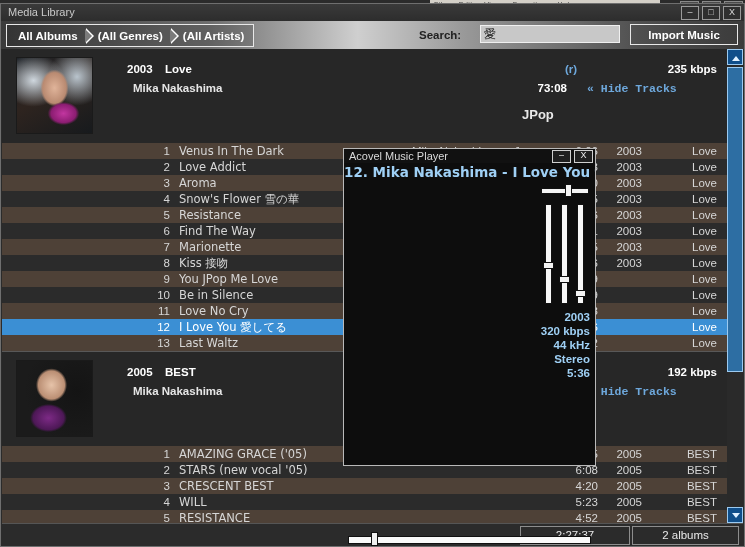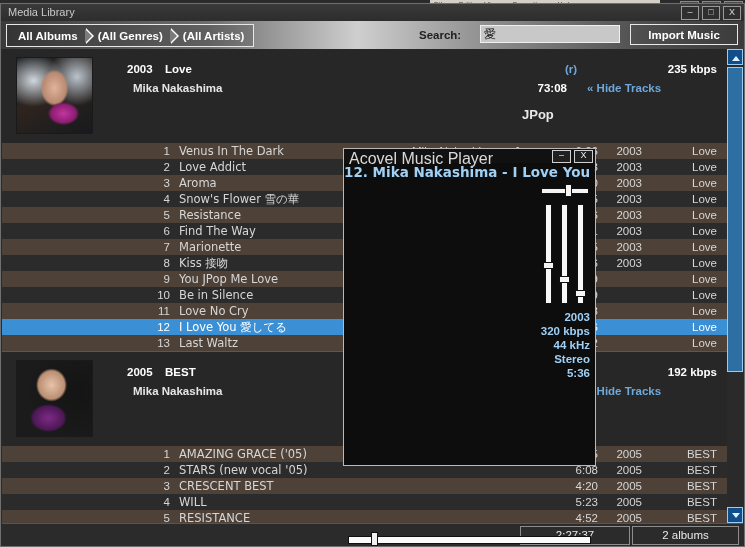"« Hide Tracks" .ahdr-hide { font-family: none -> Liberation Mono, monospace }
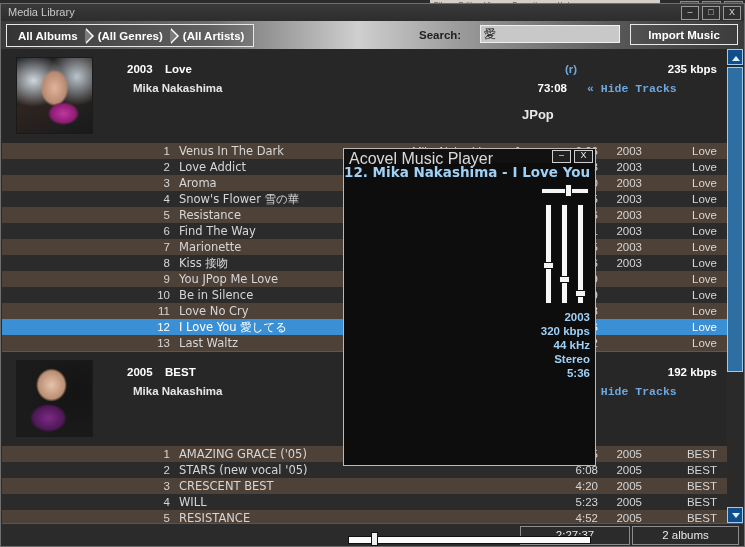"Acovel Music Player" #ptitle .t { font-size: 16px -> 11px }
